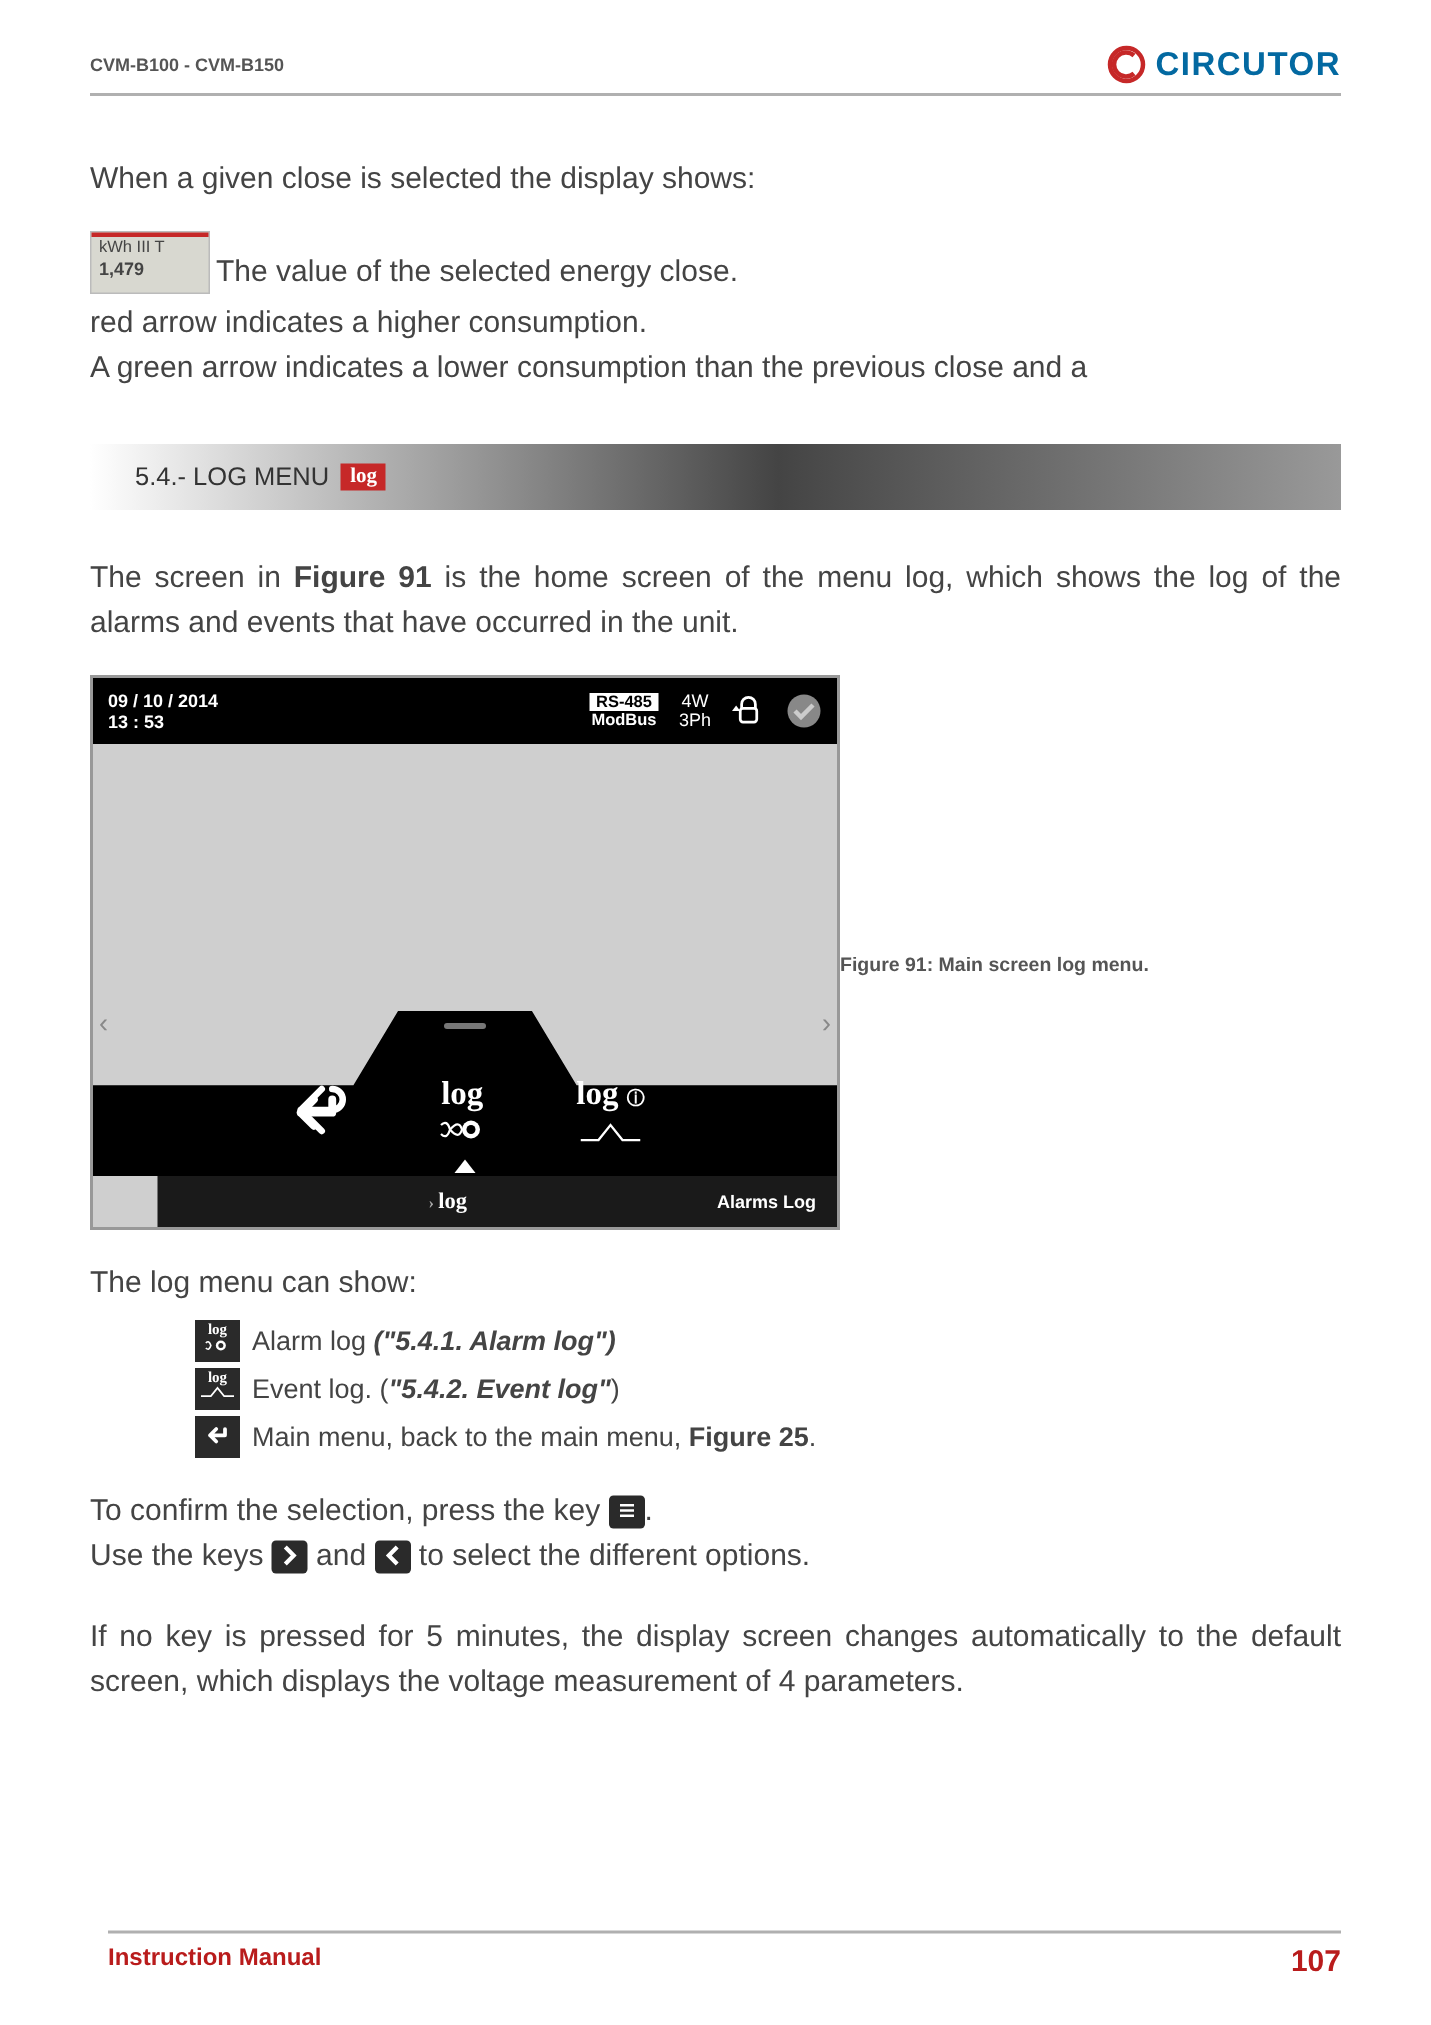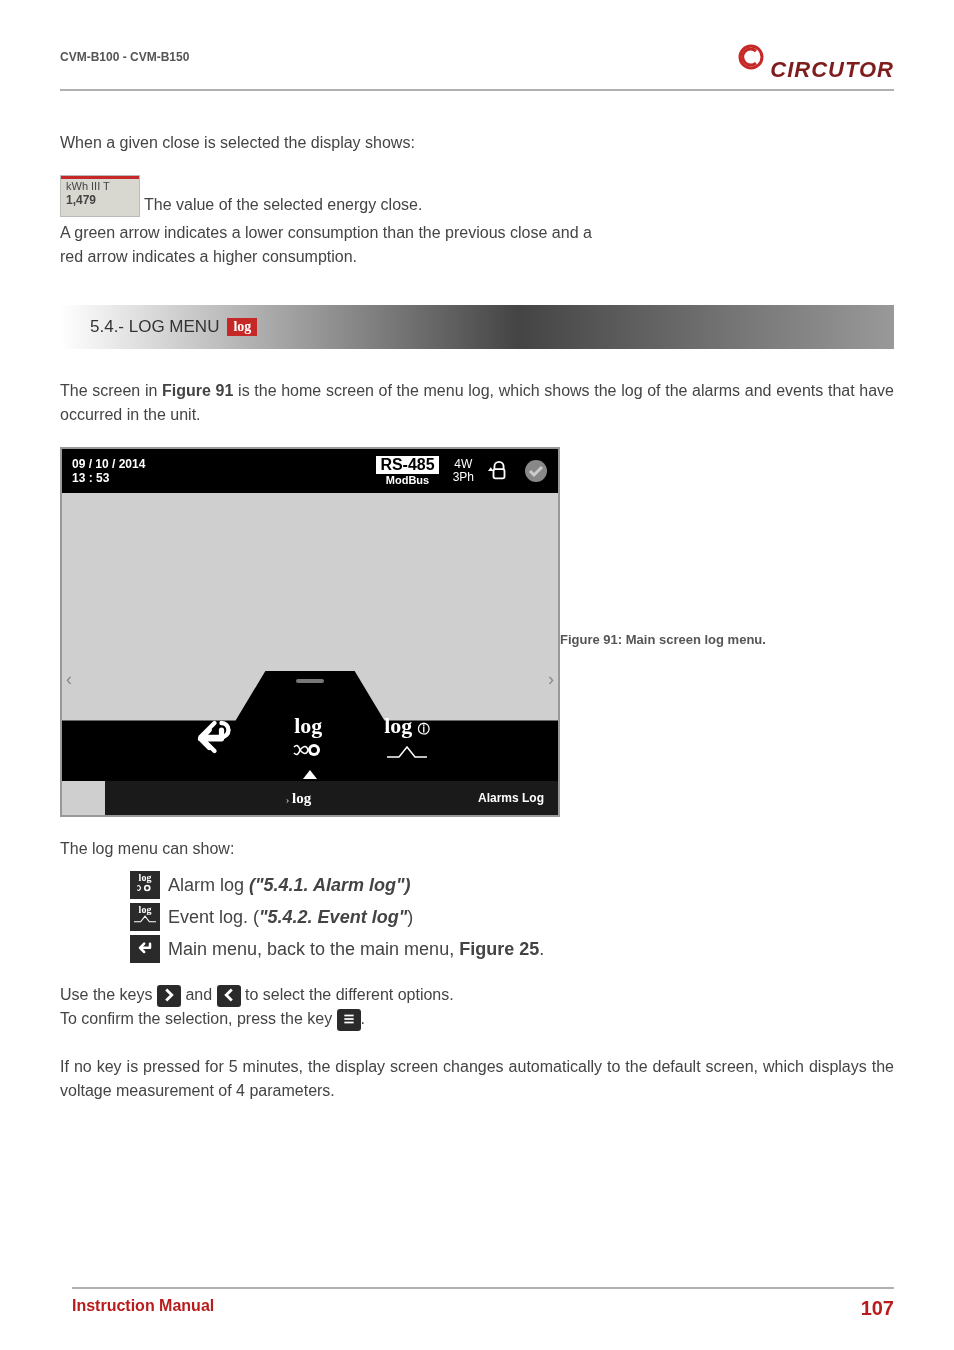"CIRCUTOR" .logo-text { color: #7f1d1d -> #0369a1; font-style: italic -> none; margin-top: 27px -> none }
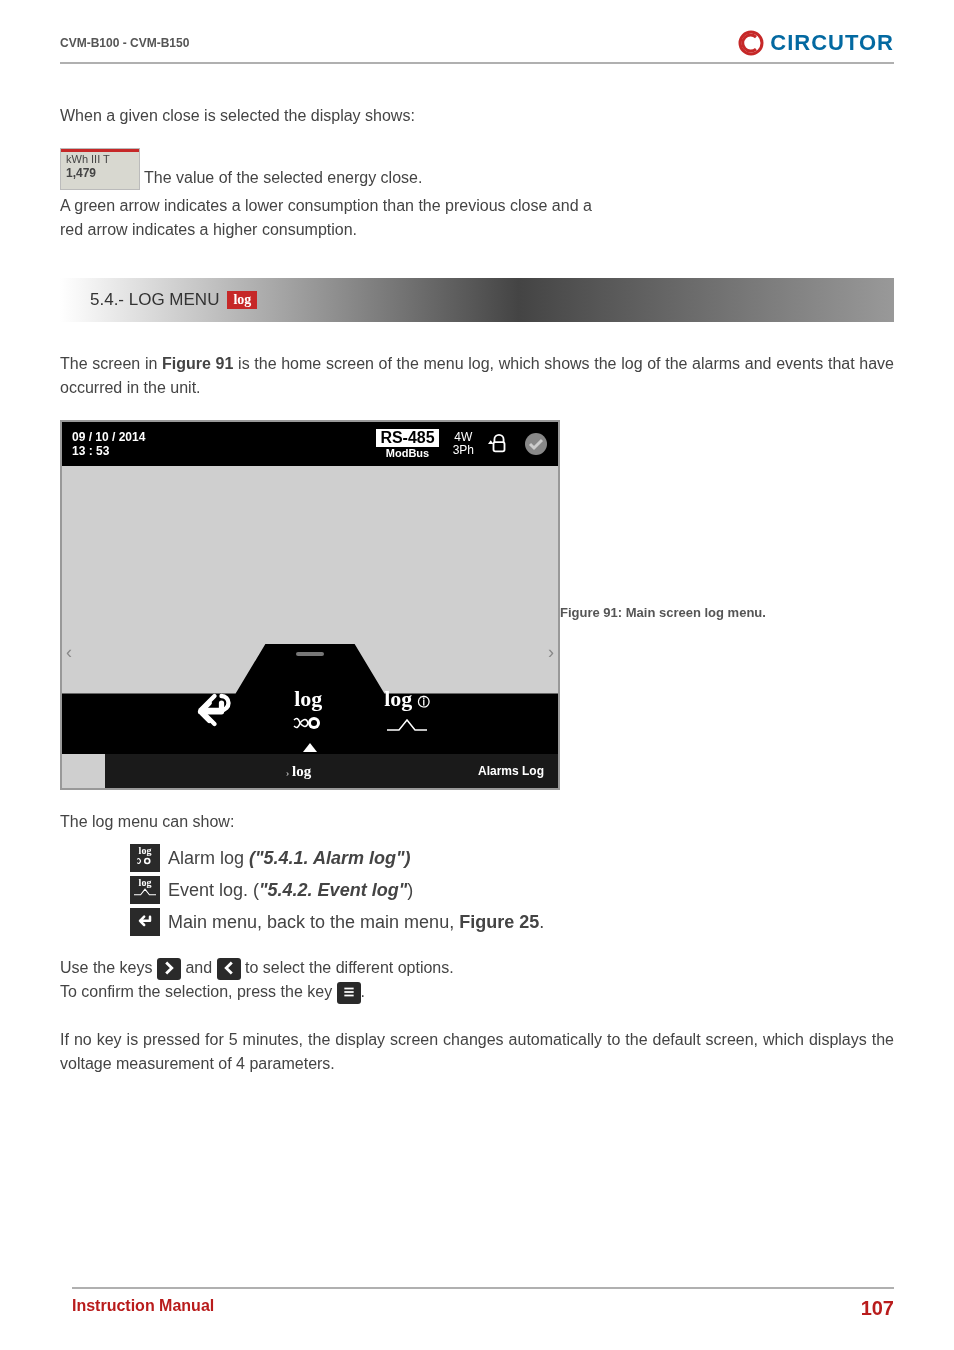"When a given close is" .body-text { font-size: 16px -> 20px }
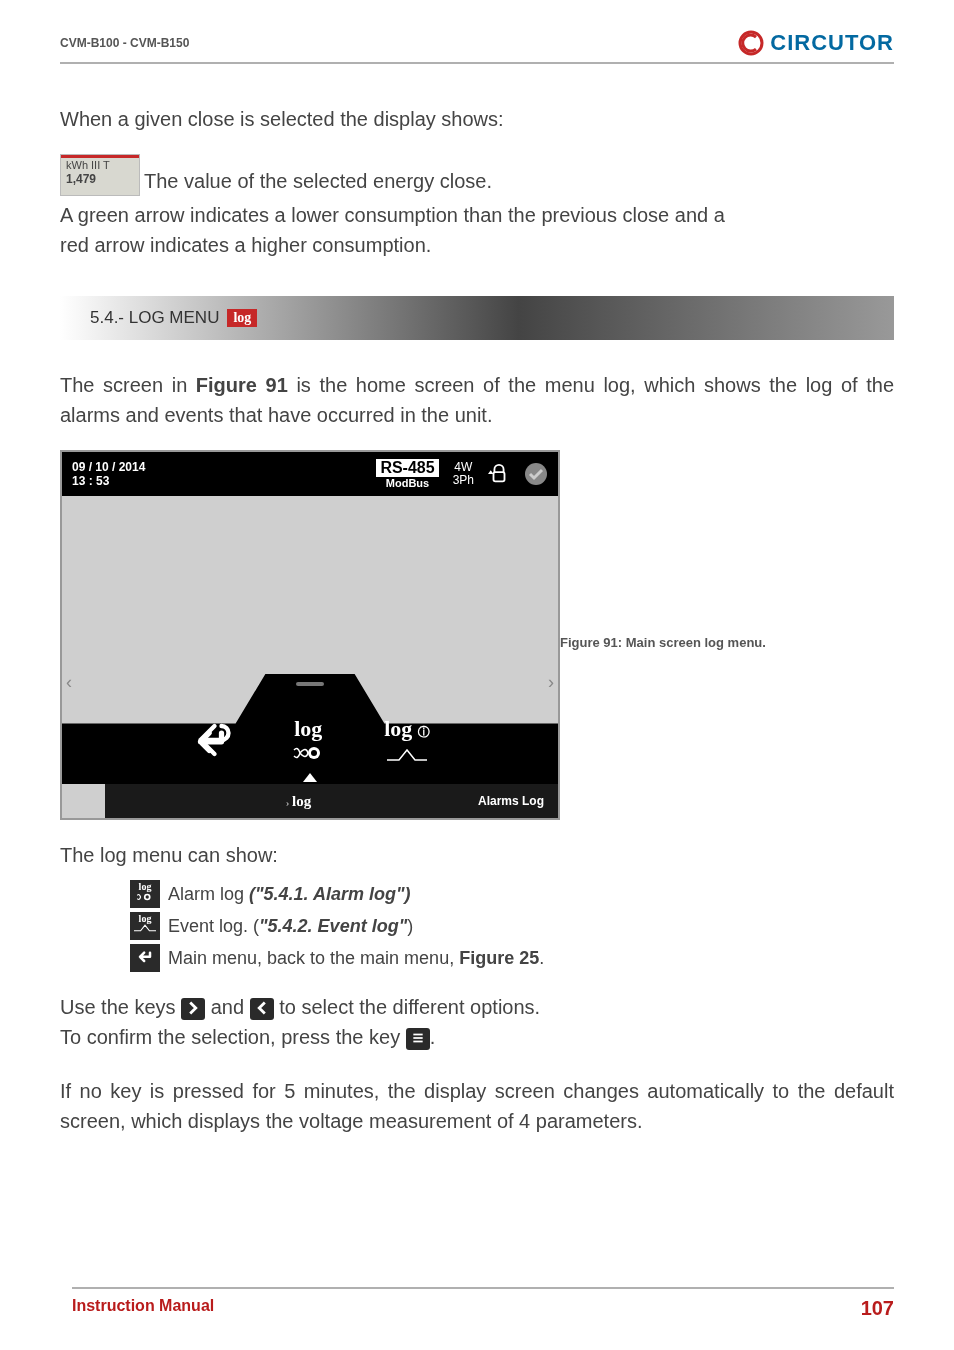"A green arrow indicates a" p.body-text { order: before "red arrow indicates a higher" -> after "red arrow indicates a higher" }
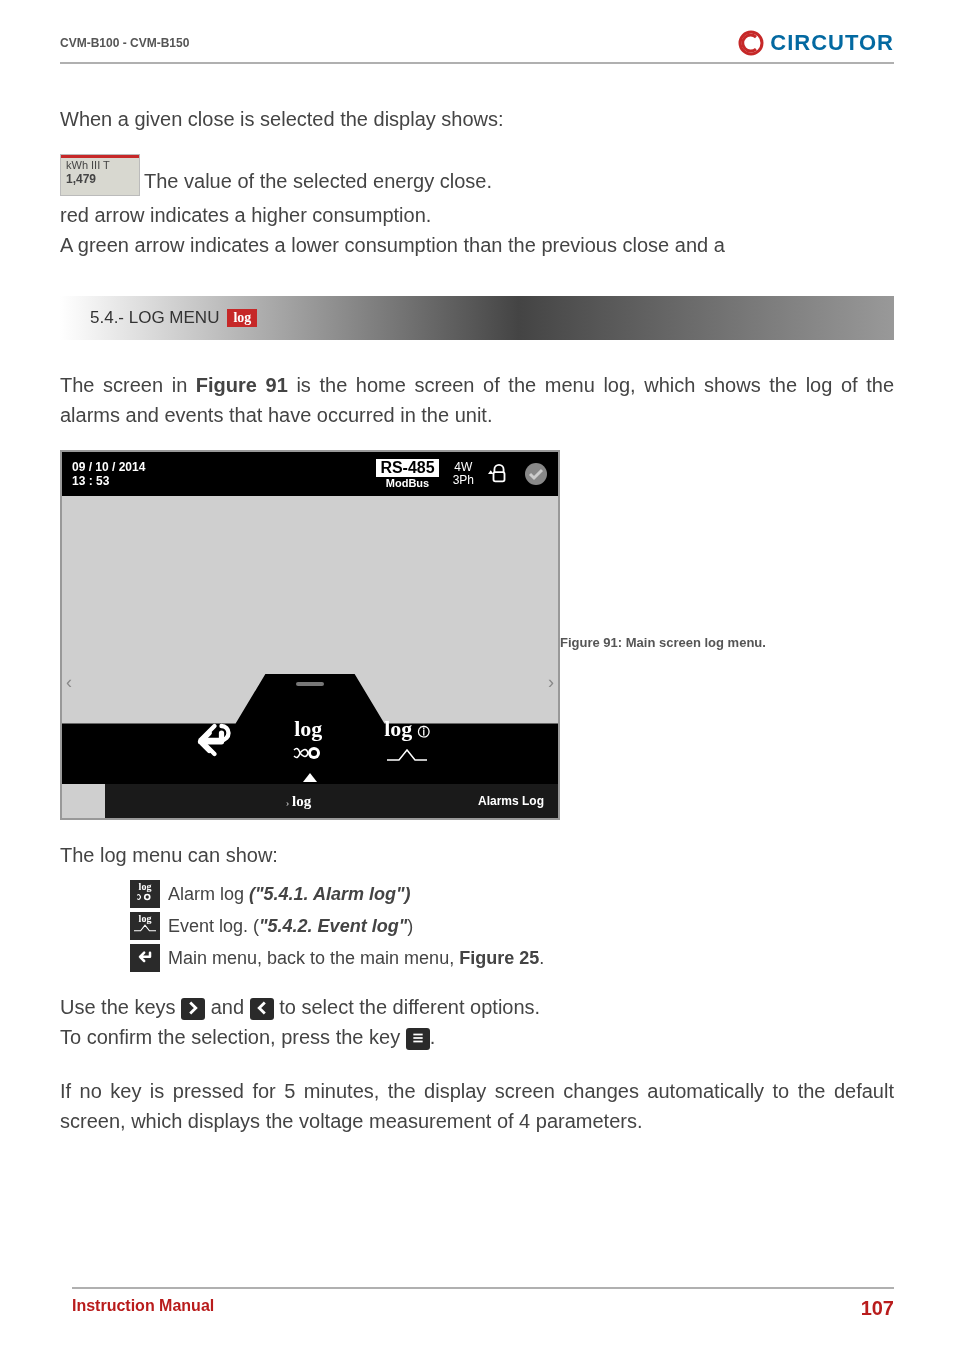"RS-485" .rs-box .top { font-size: 16px -> 11px }
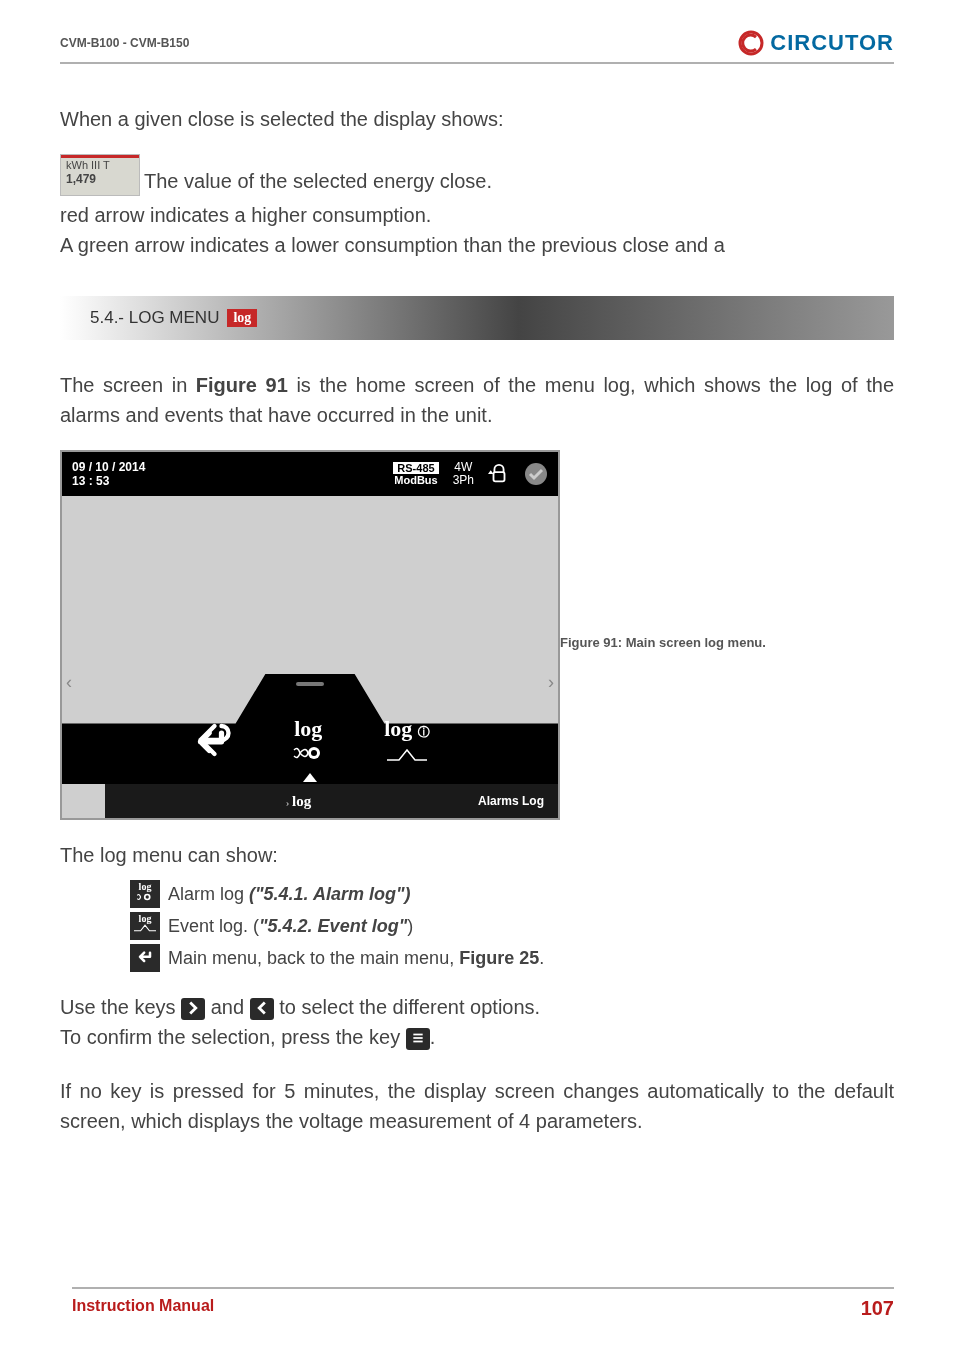"Use the keys and to" p.body-text { order: before "To confirm the selection, press" -> after "To confirm the selection, press" }
